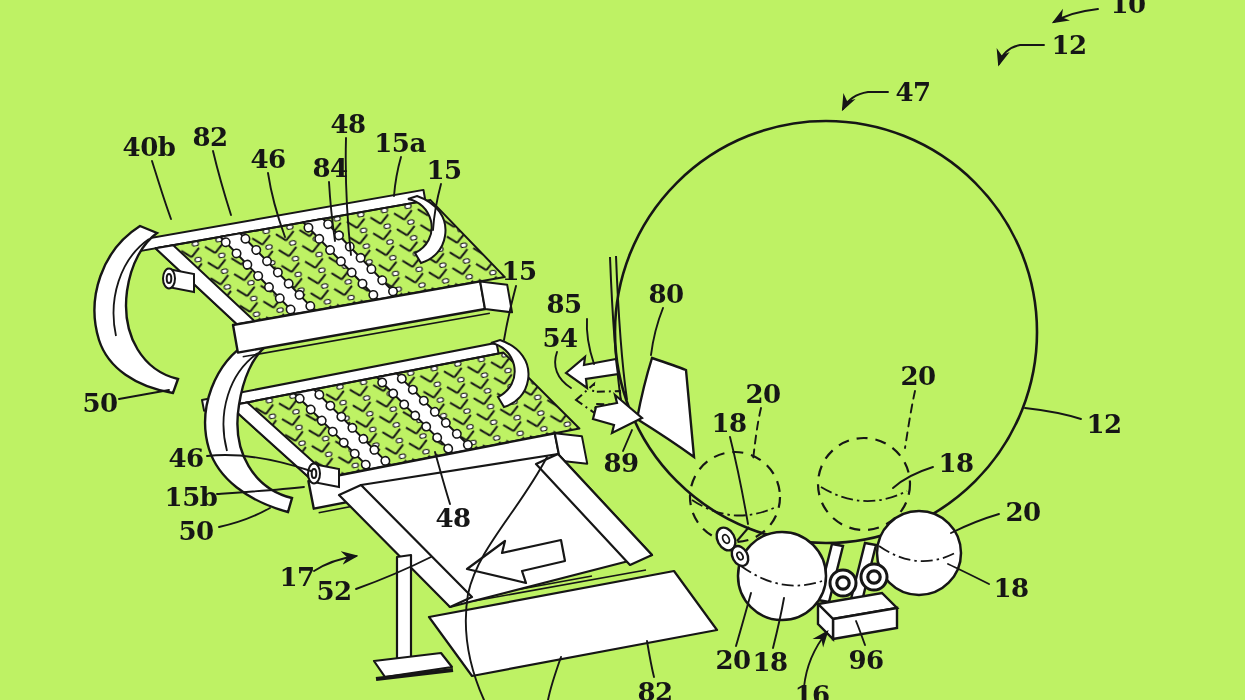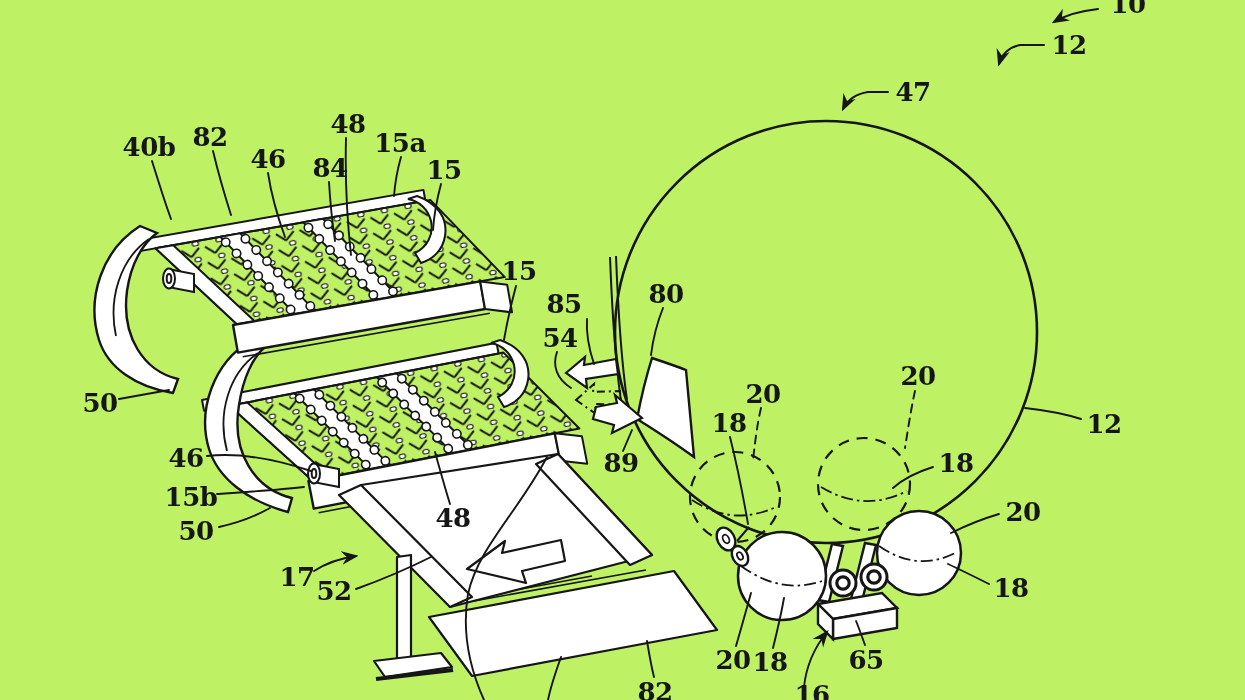"65" div.lbl { text: 65 -> 96 }
